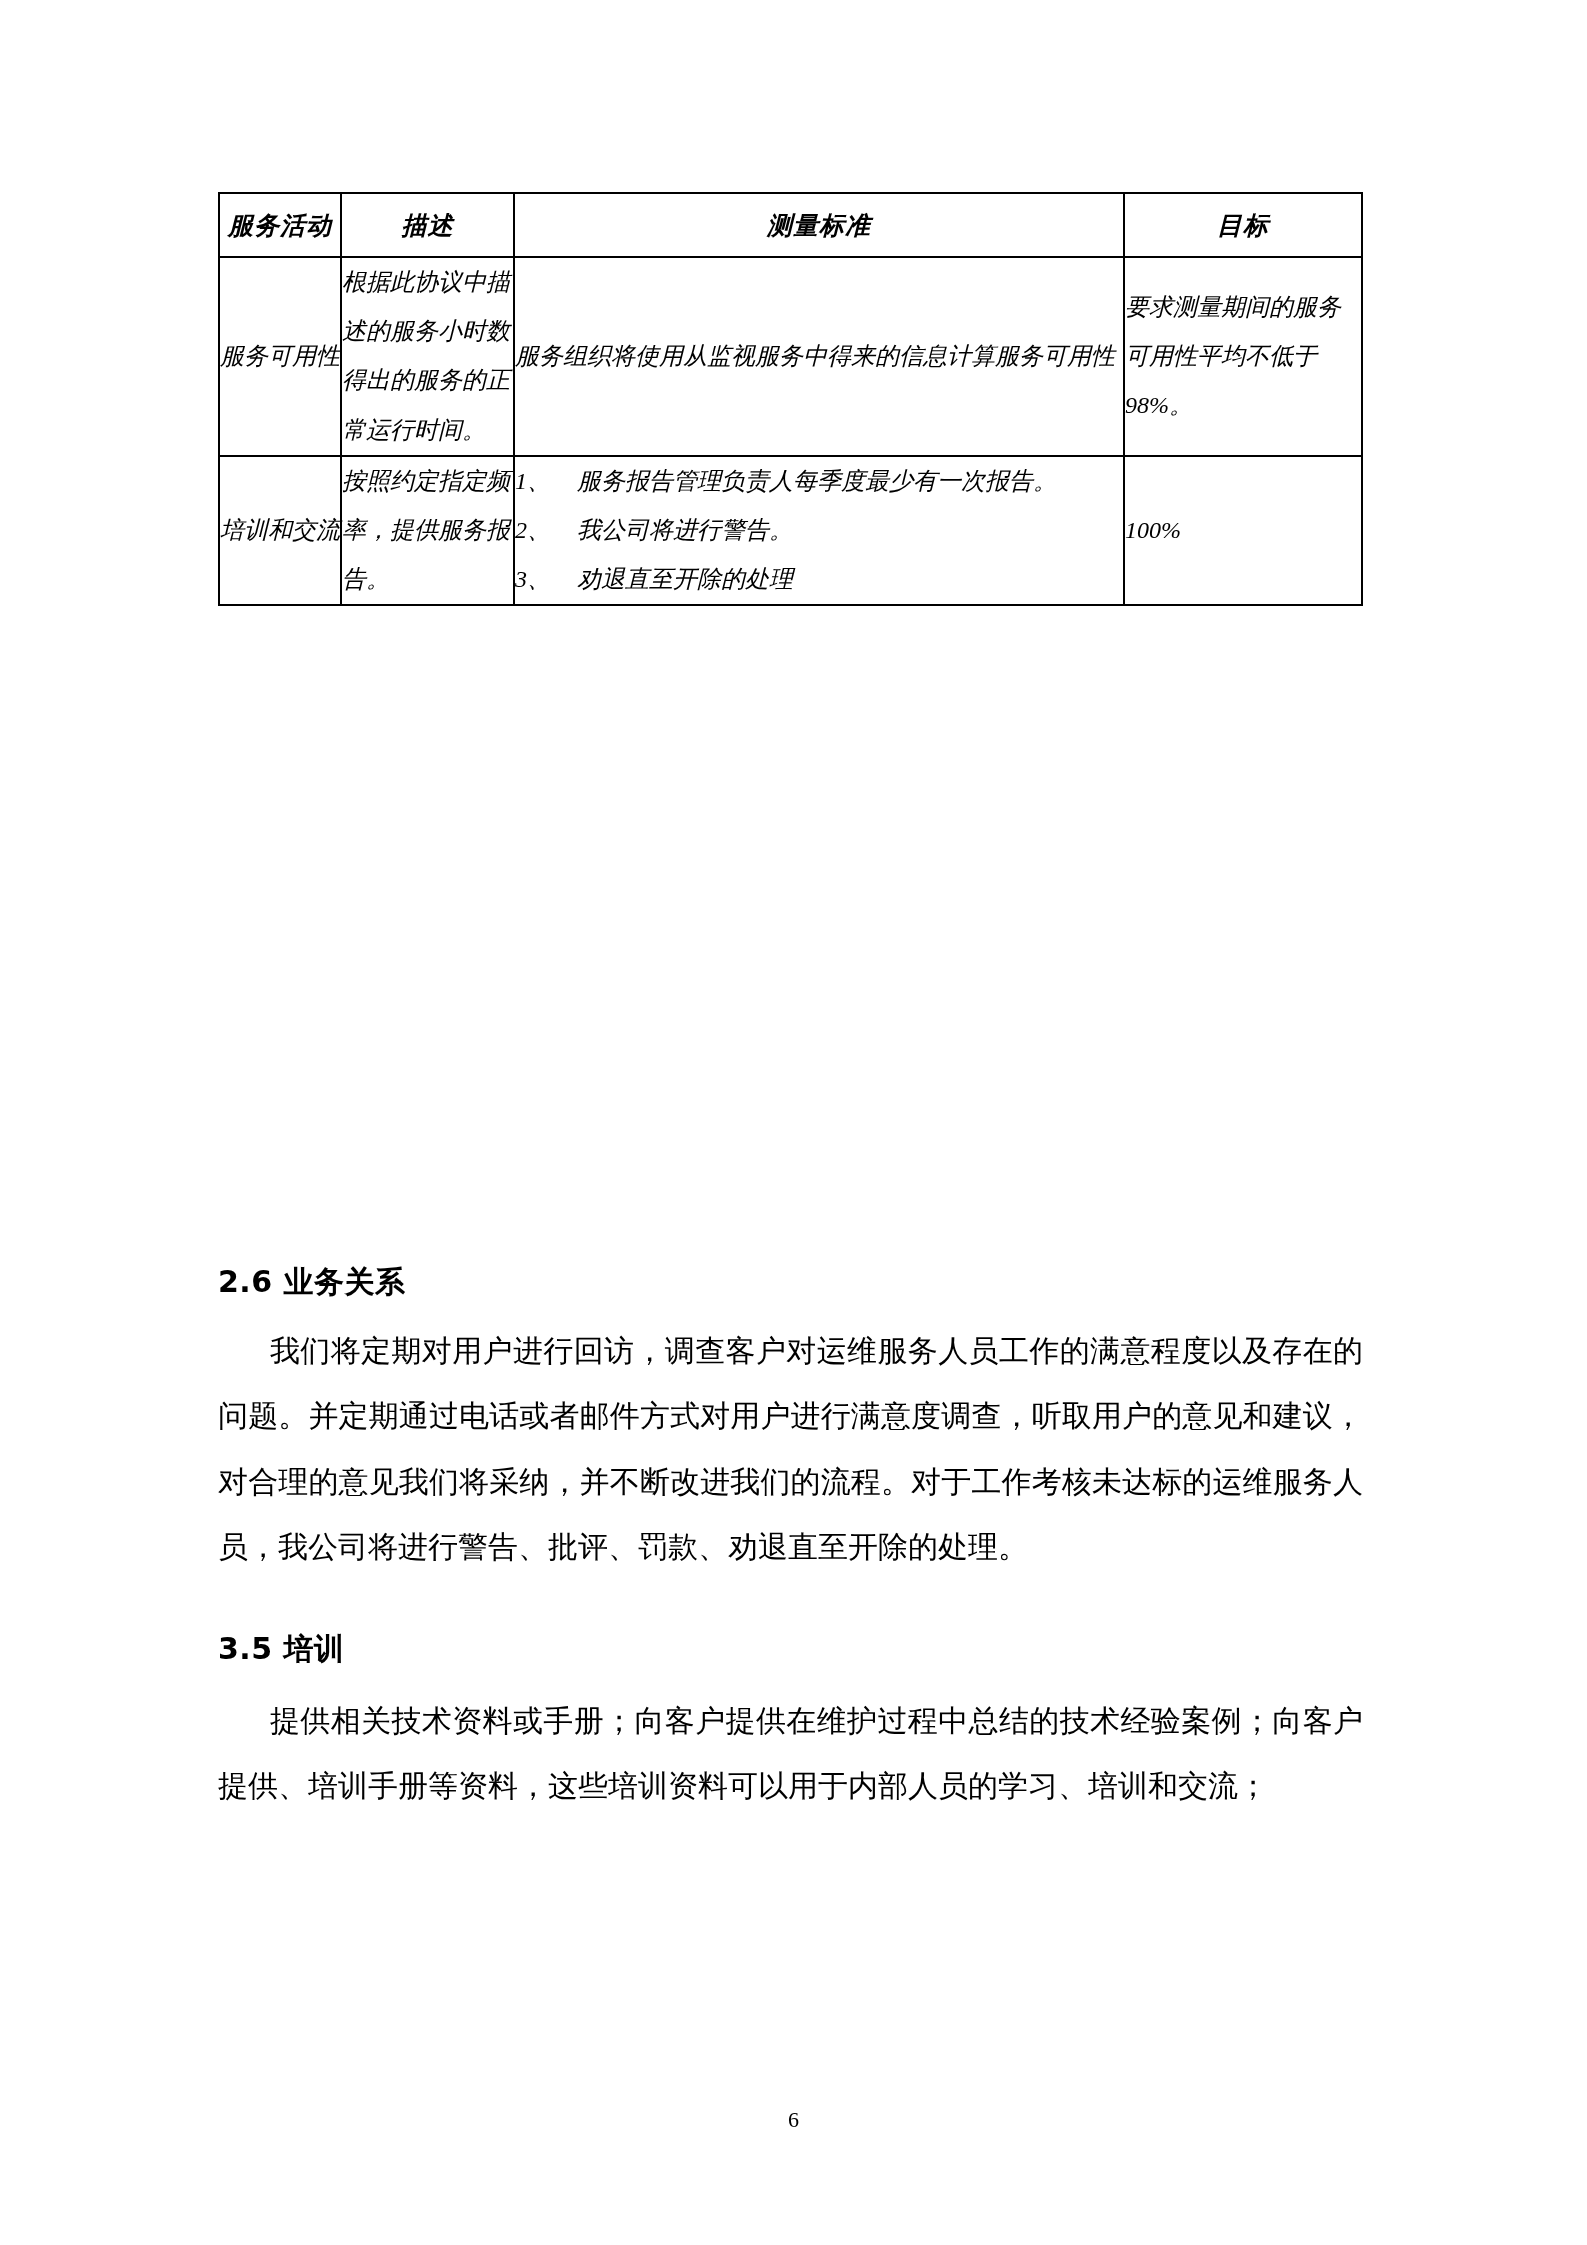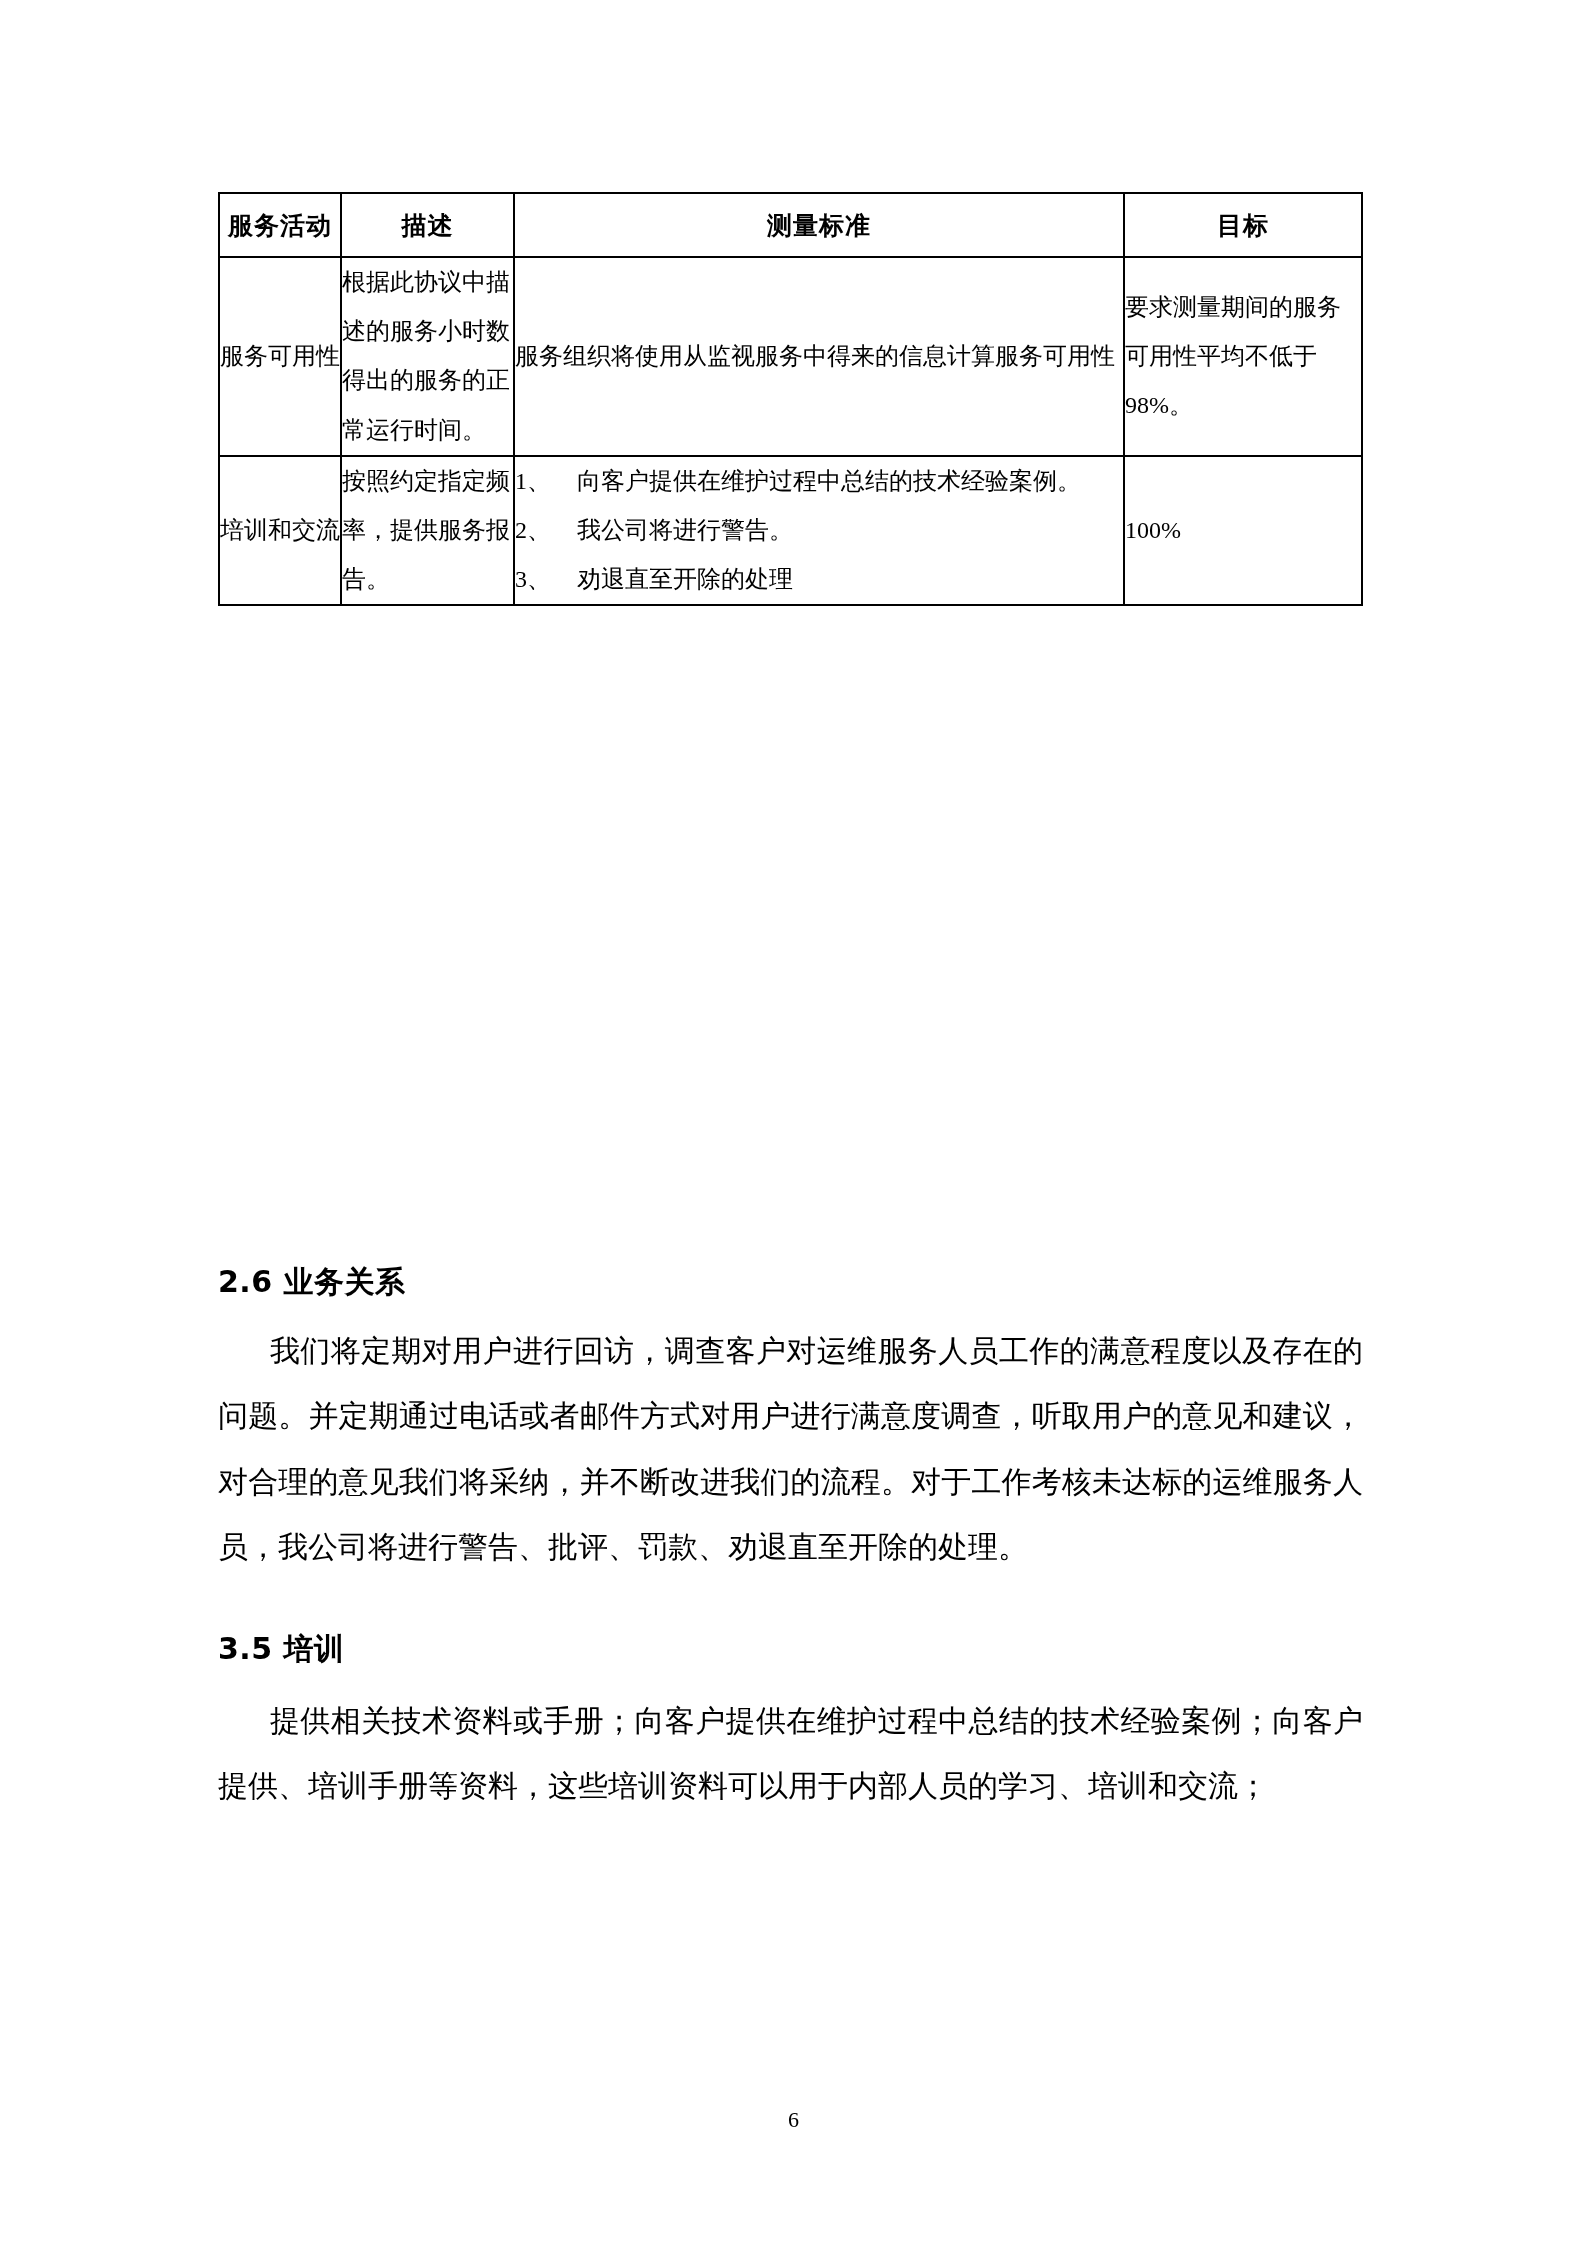"服务活动" .sla-table { font-style: none -> italic }
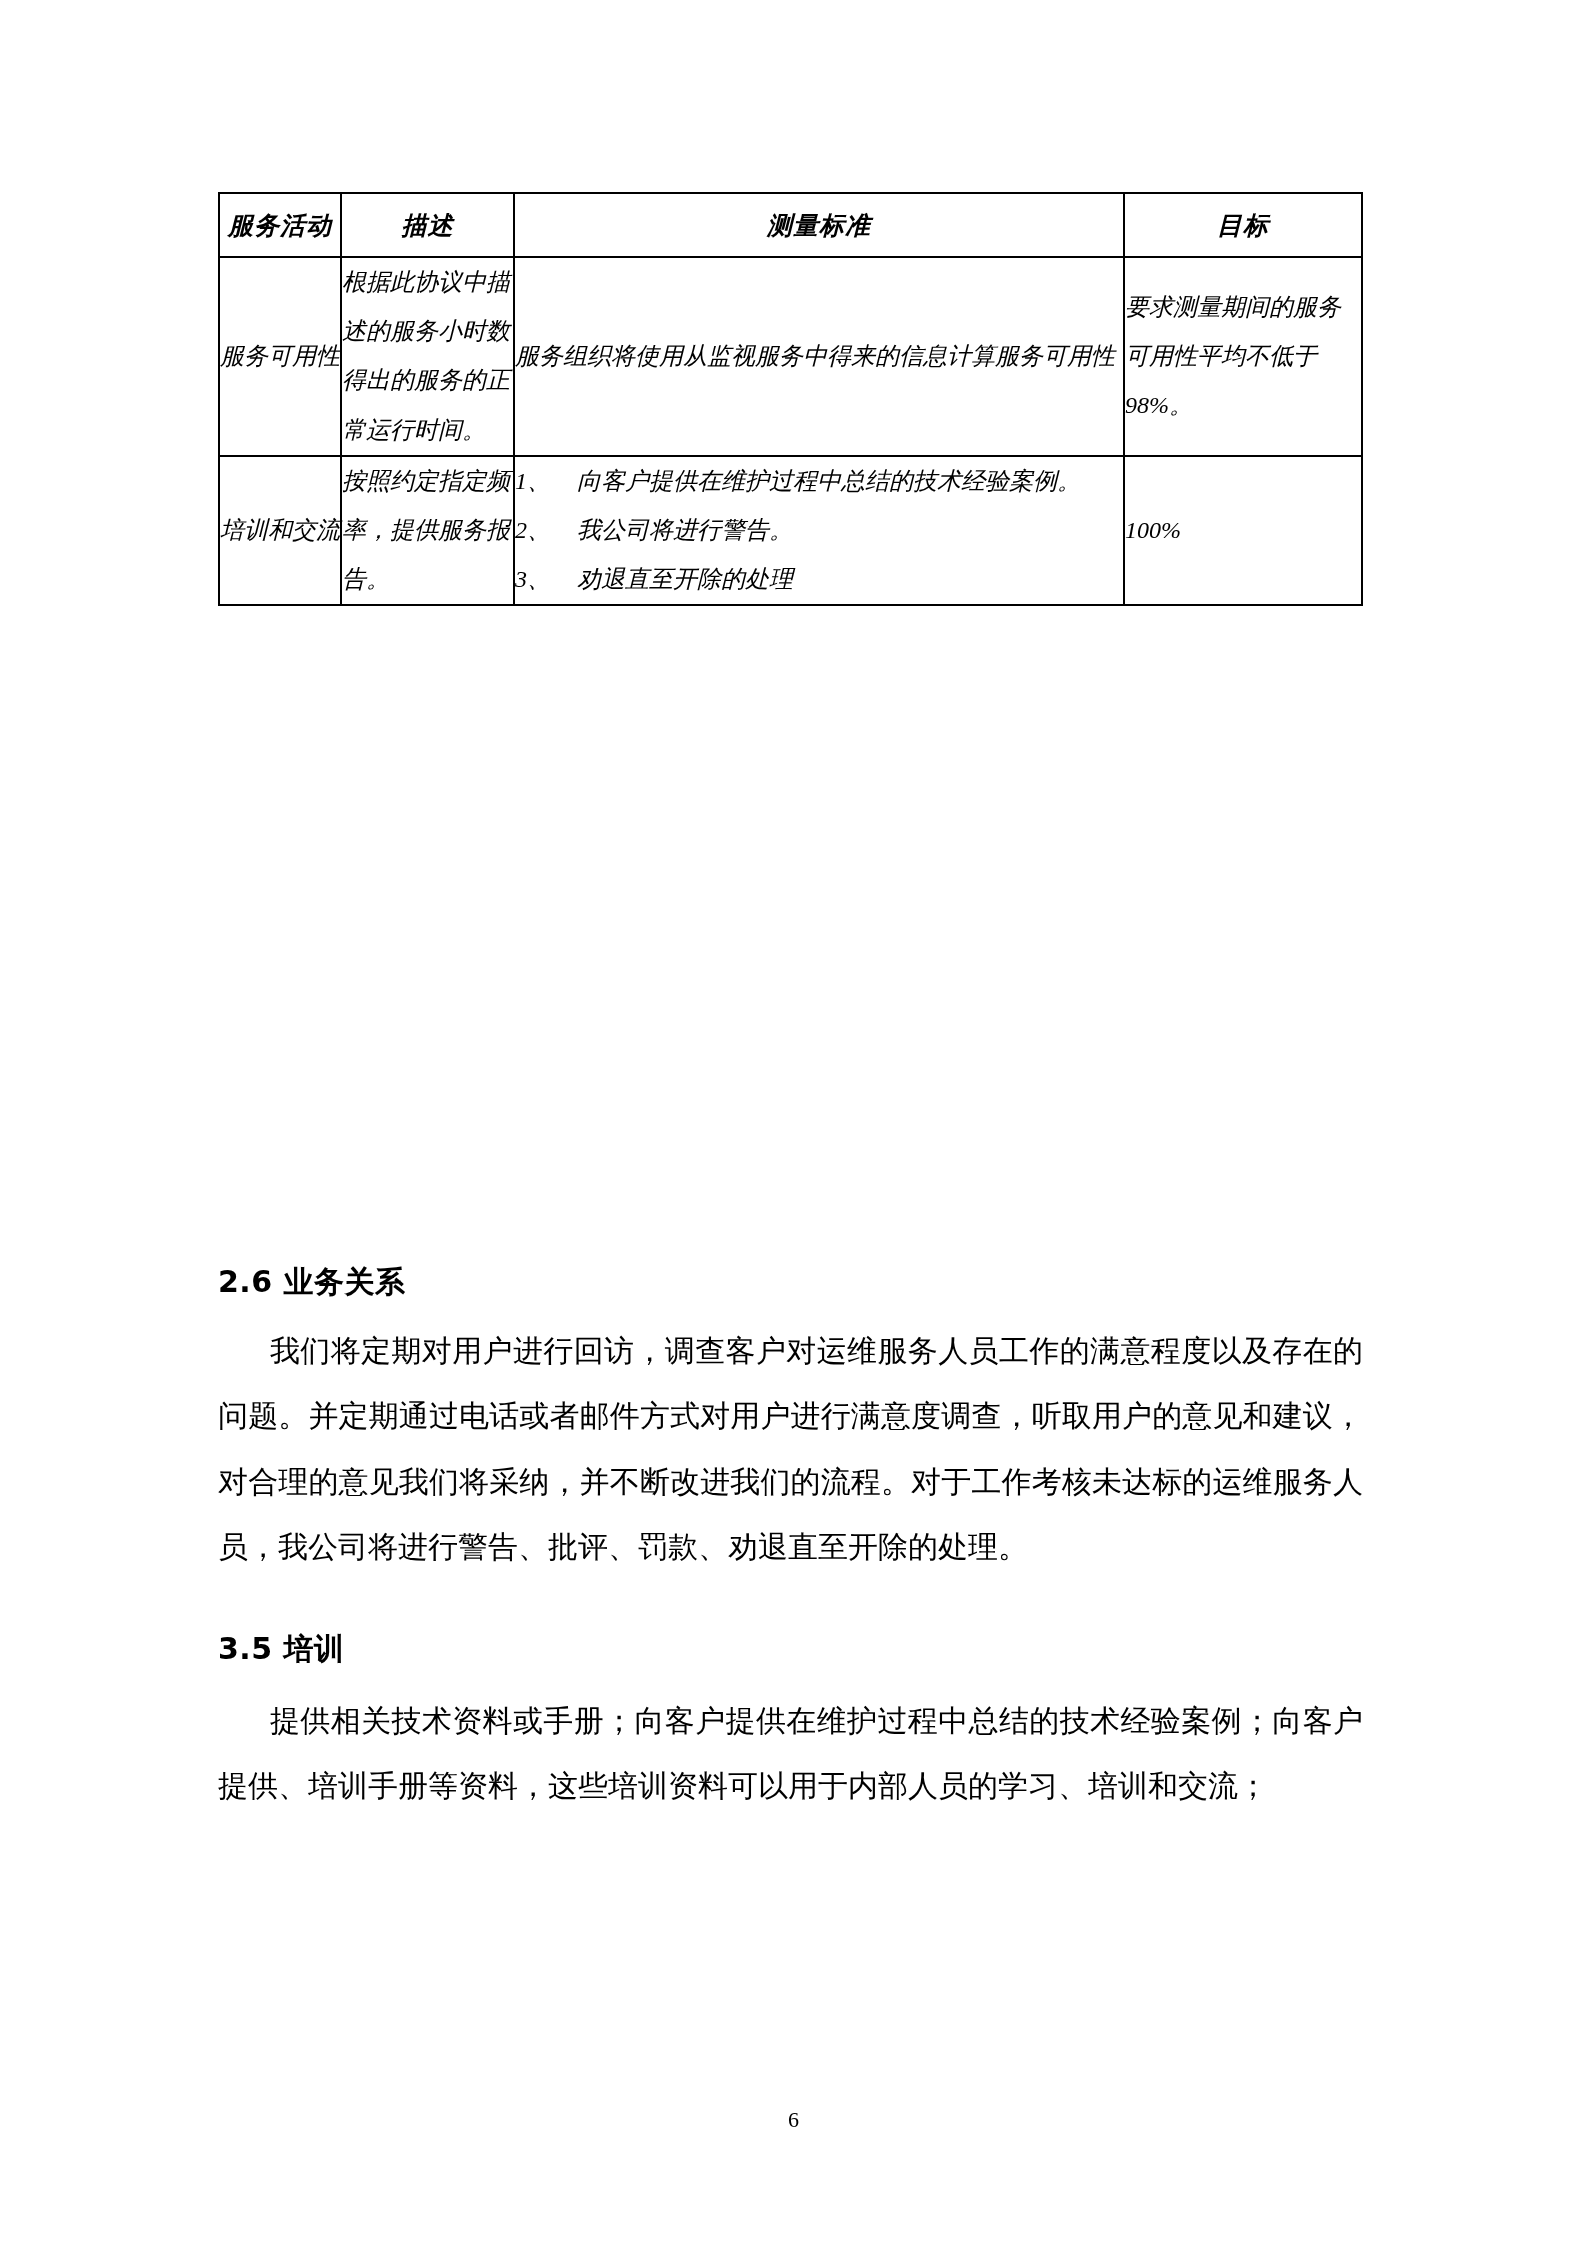"向客户提供在维护过程中总结的技术经验案例。" span { text: 向客户提供在维护过程中总结的技术经验案例 -> 服务报告管理负责人每季度最少有一次报告 }
